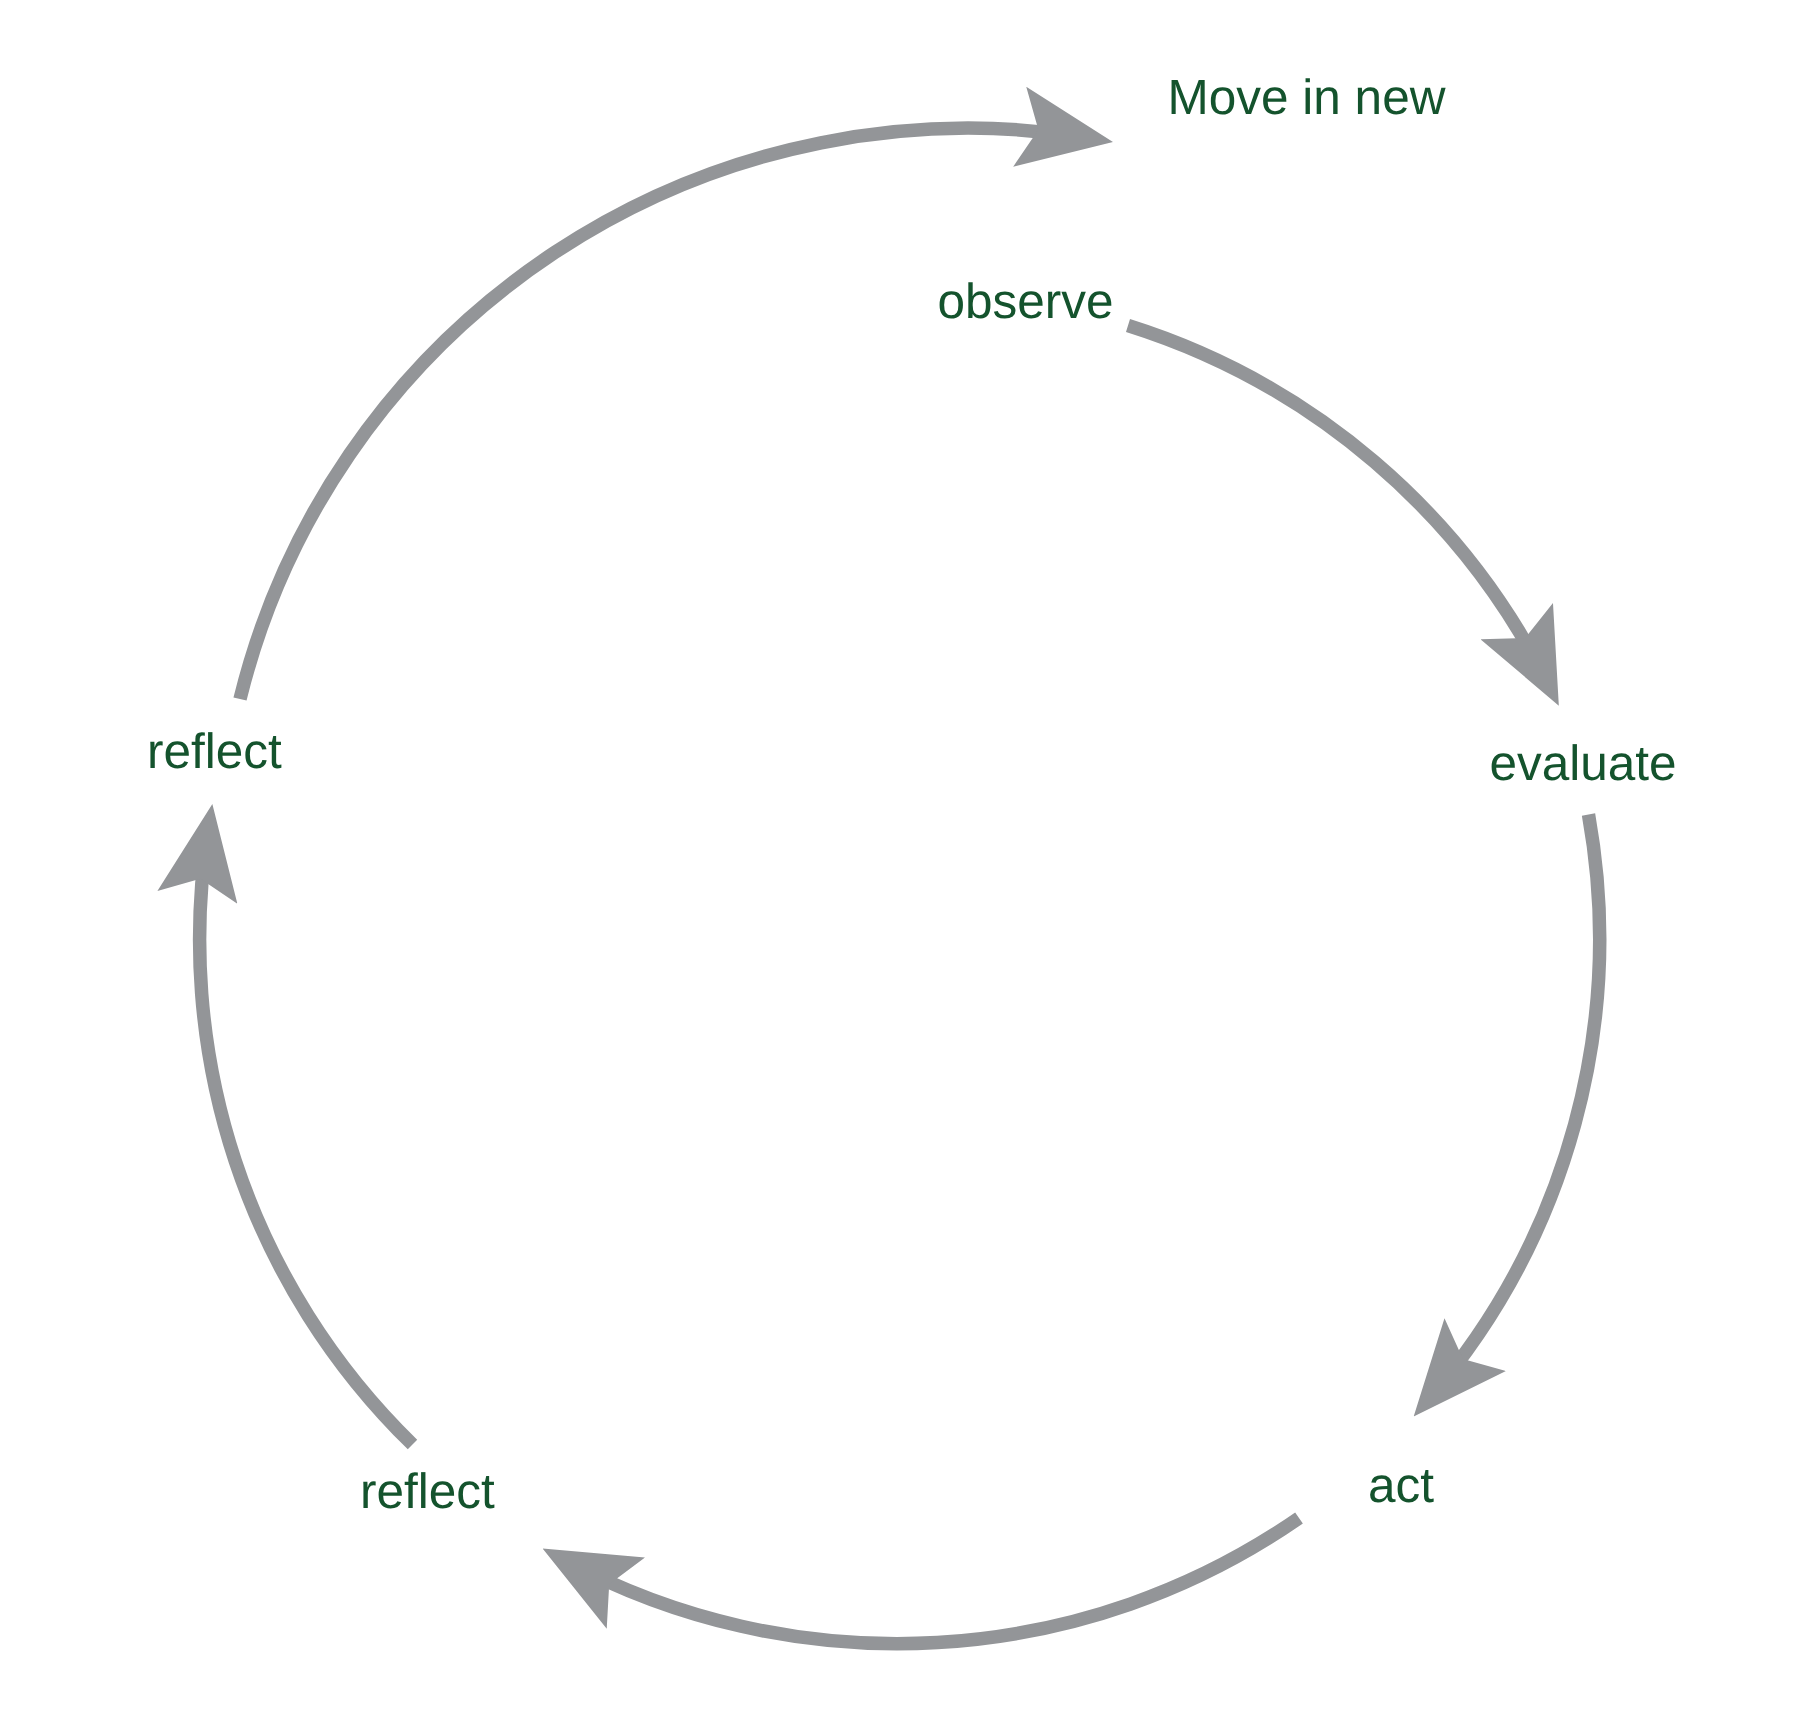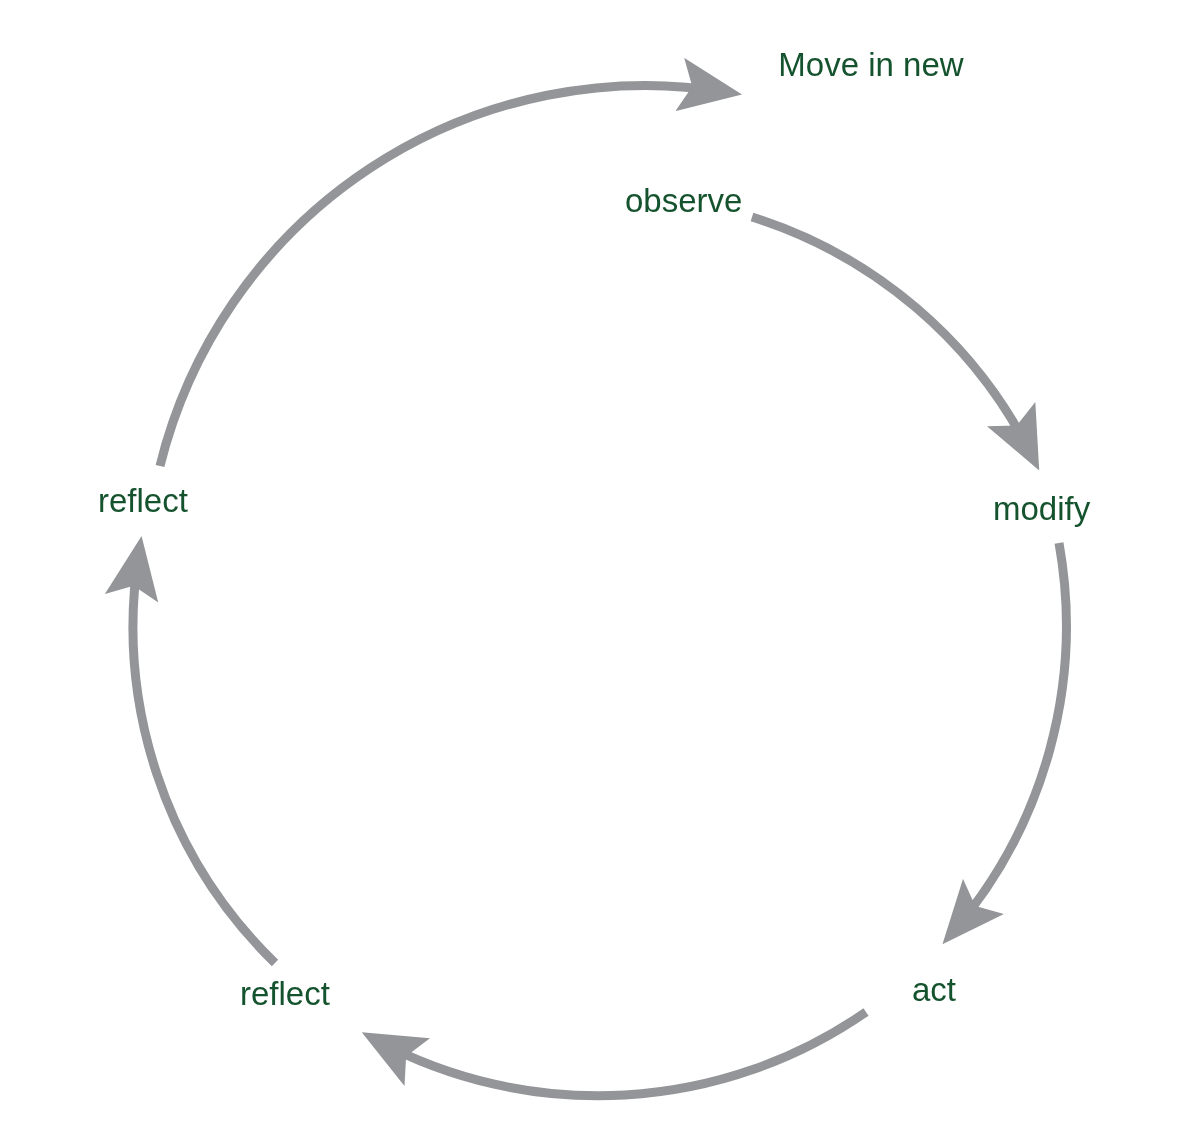"modify" div.label { text: modify -> evaluate }
